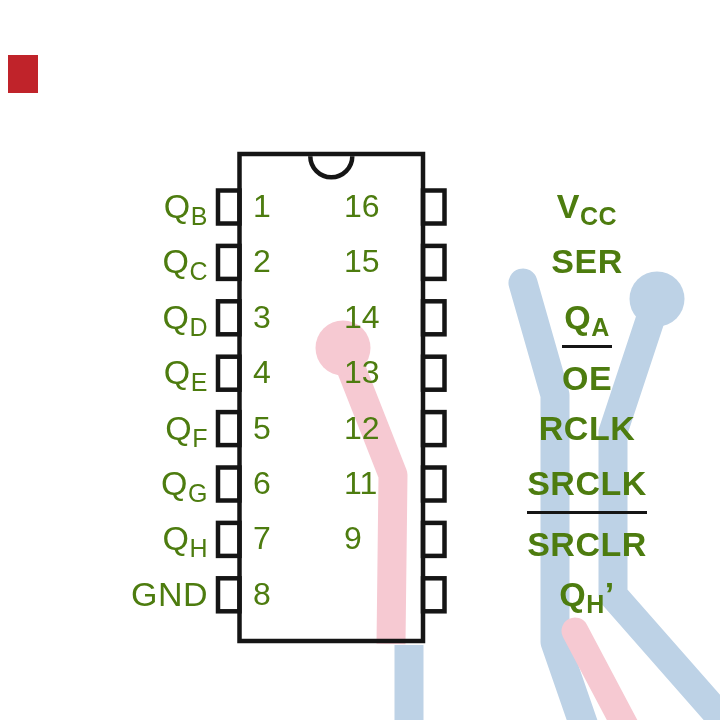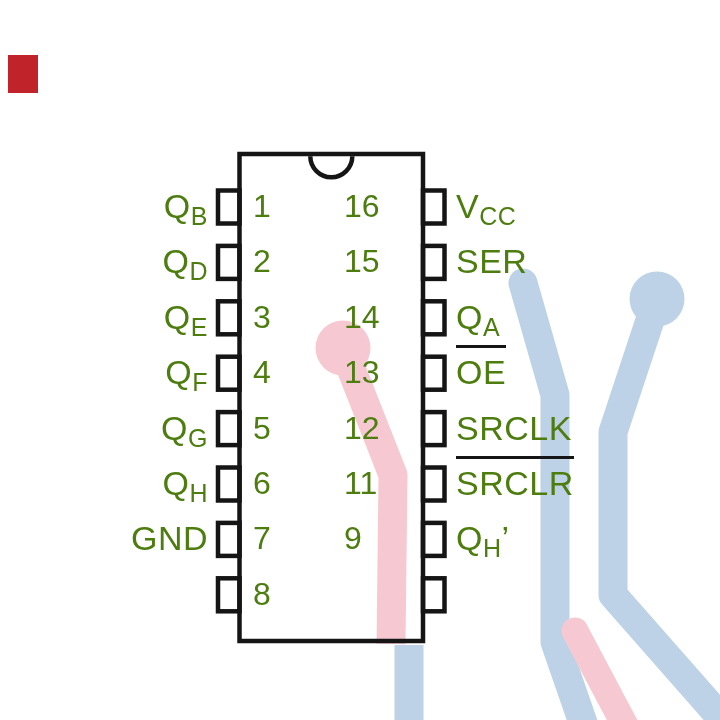"VCC" .labels-right { font-weight: none -> bold; text-align: left -> center }
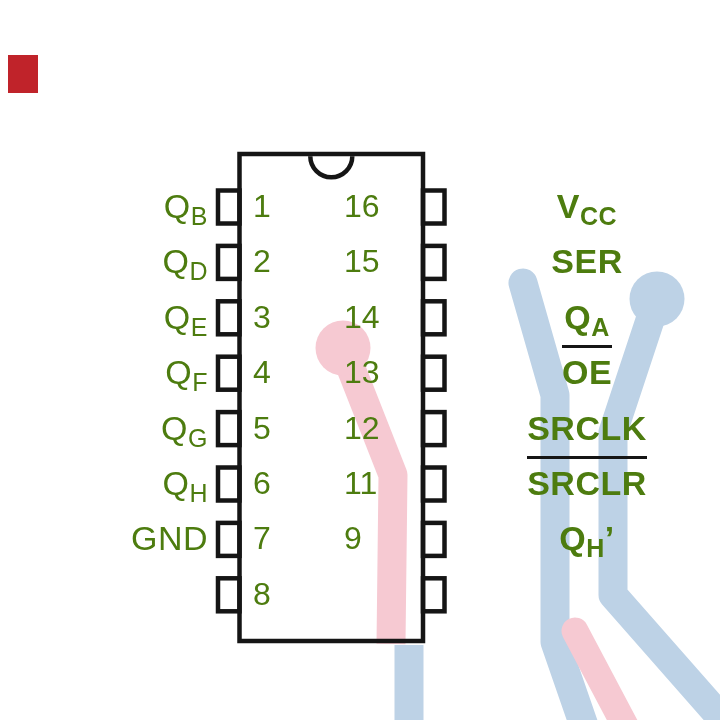"QC" div.row { html: none -> <div><span>Q</span><span>C</span></div> }
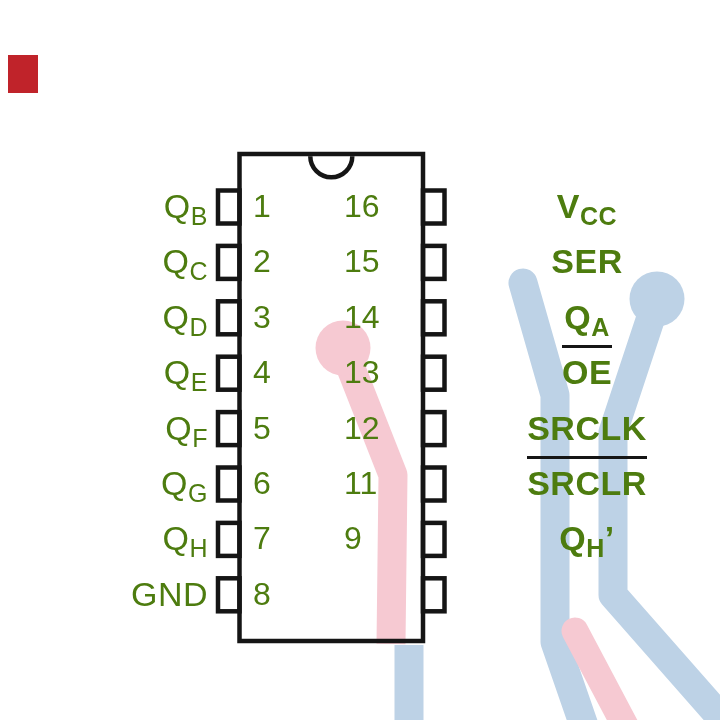"OE" .ovl { padding-top: 7px -> 13px }
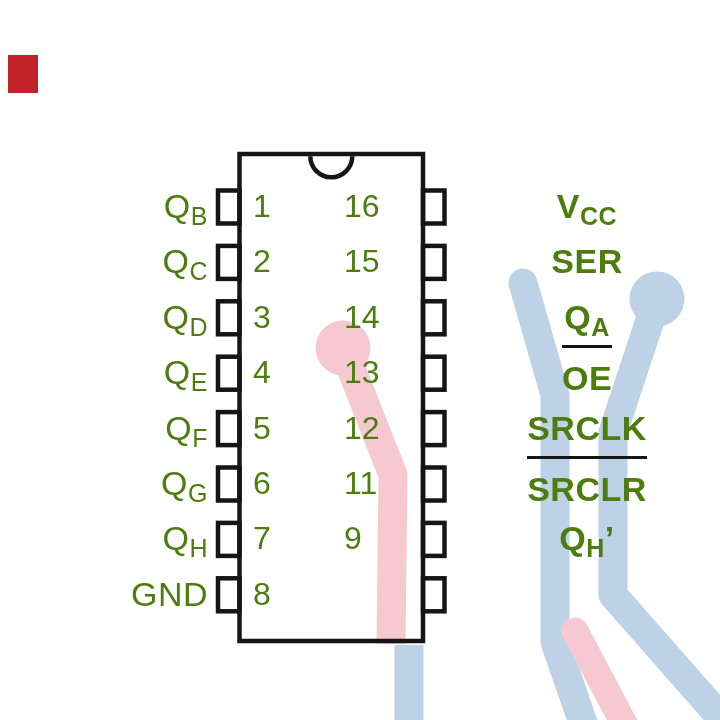"RCLK" div.row { html: none -> <div><span>RCLK</span></div> }
